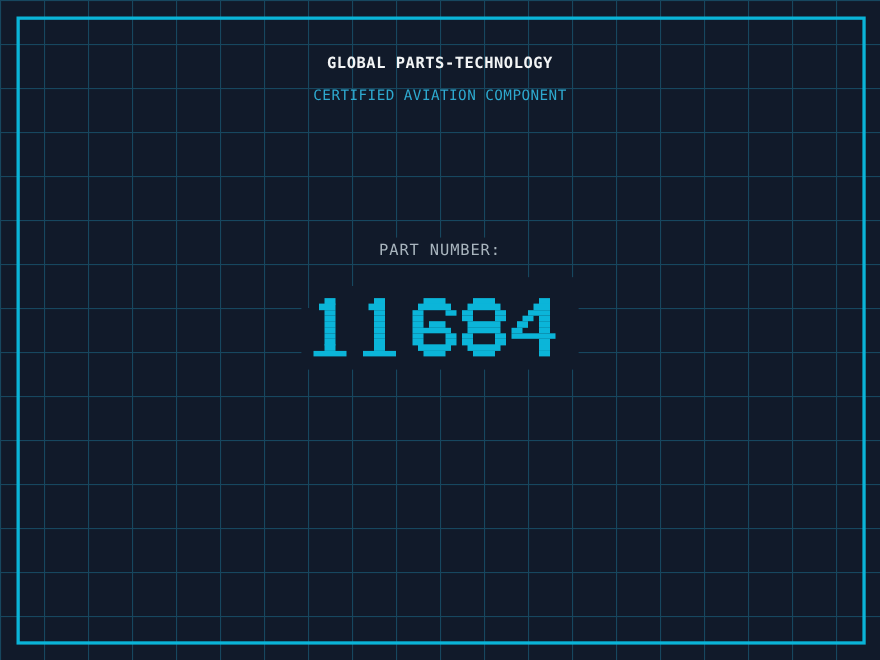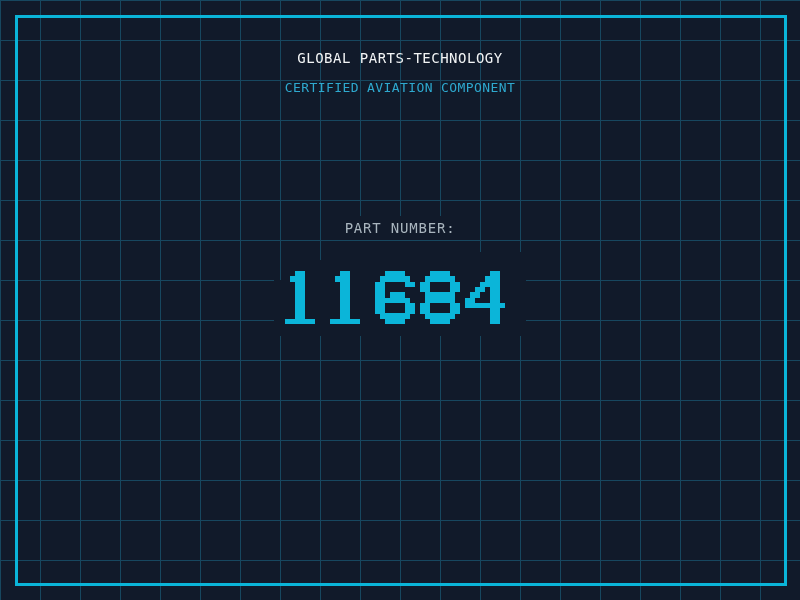"GLOBAL PARTS-TECHNOLOGY" .title { font-weight: normal -> bold }
